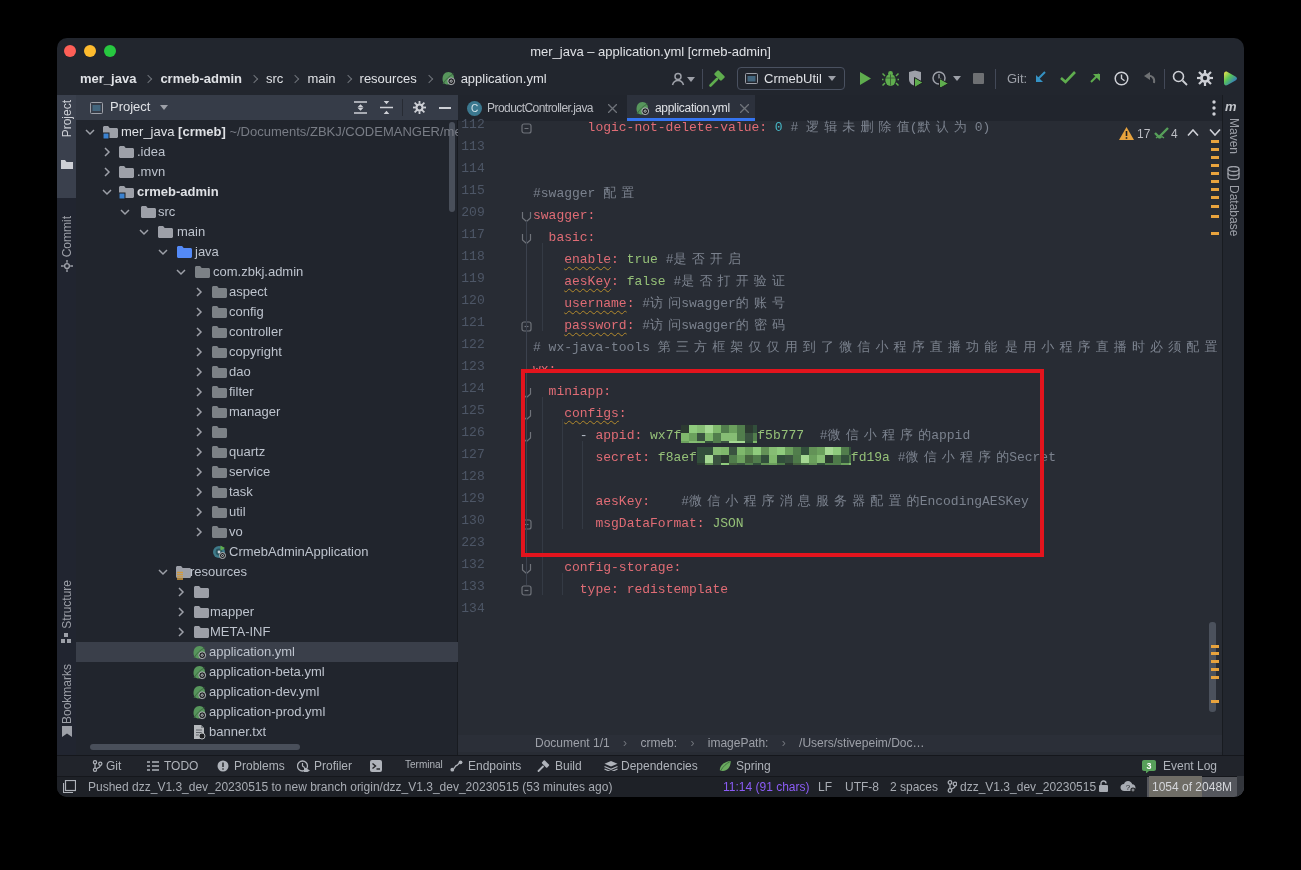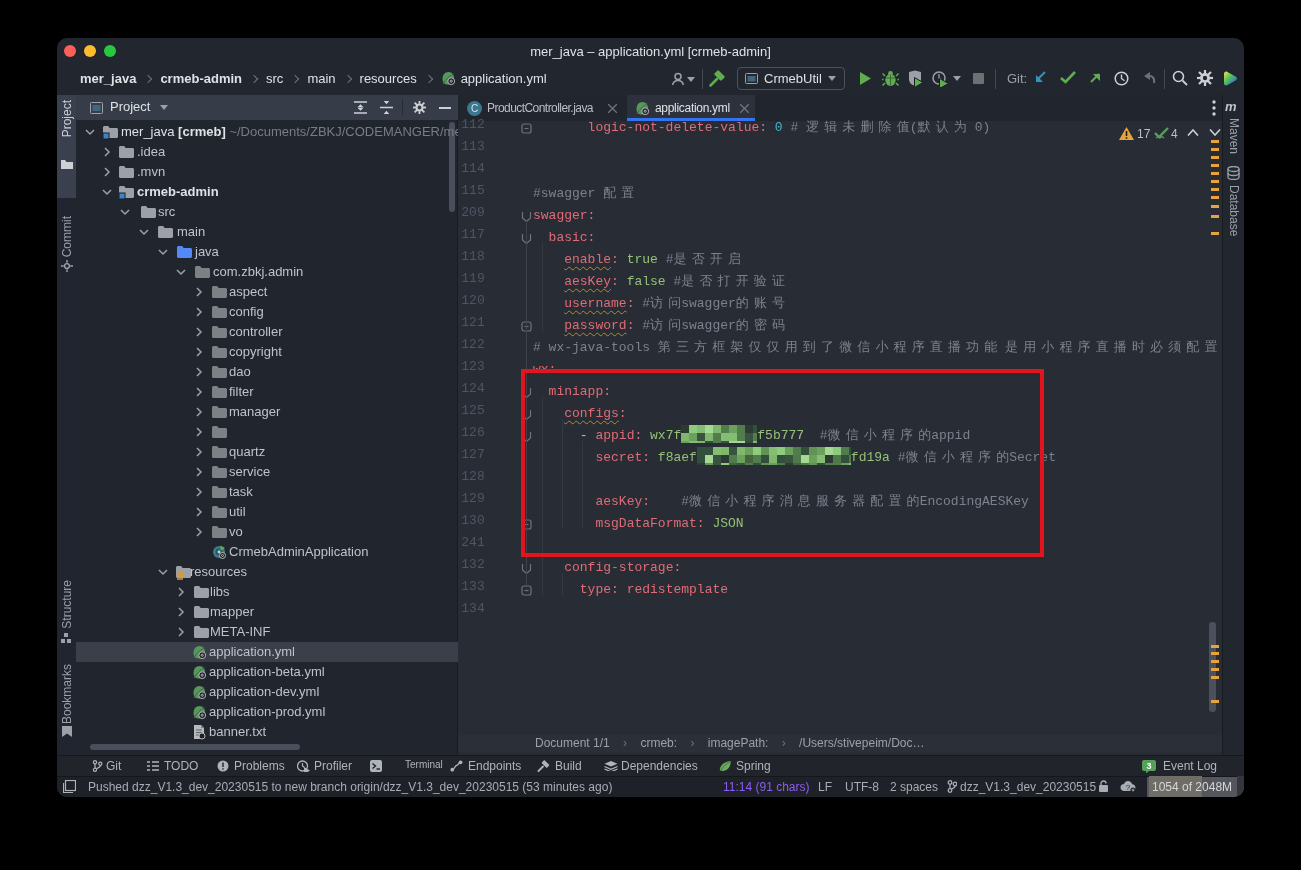"241" span.g { text: 241 -> 223 }
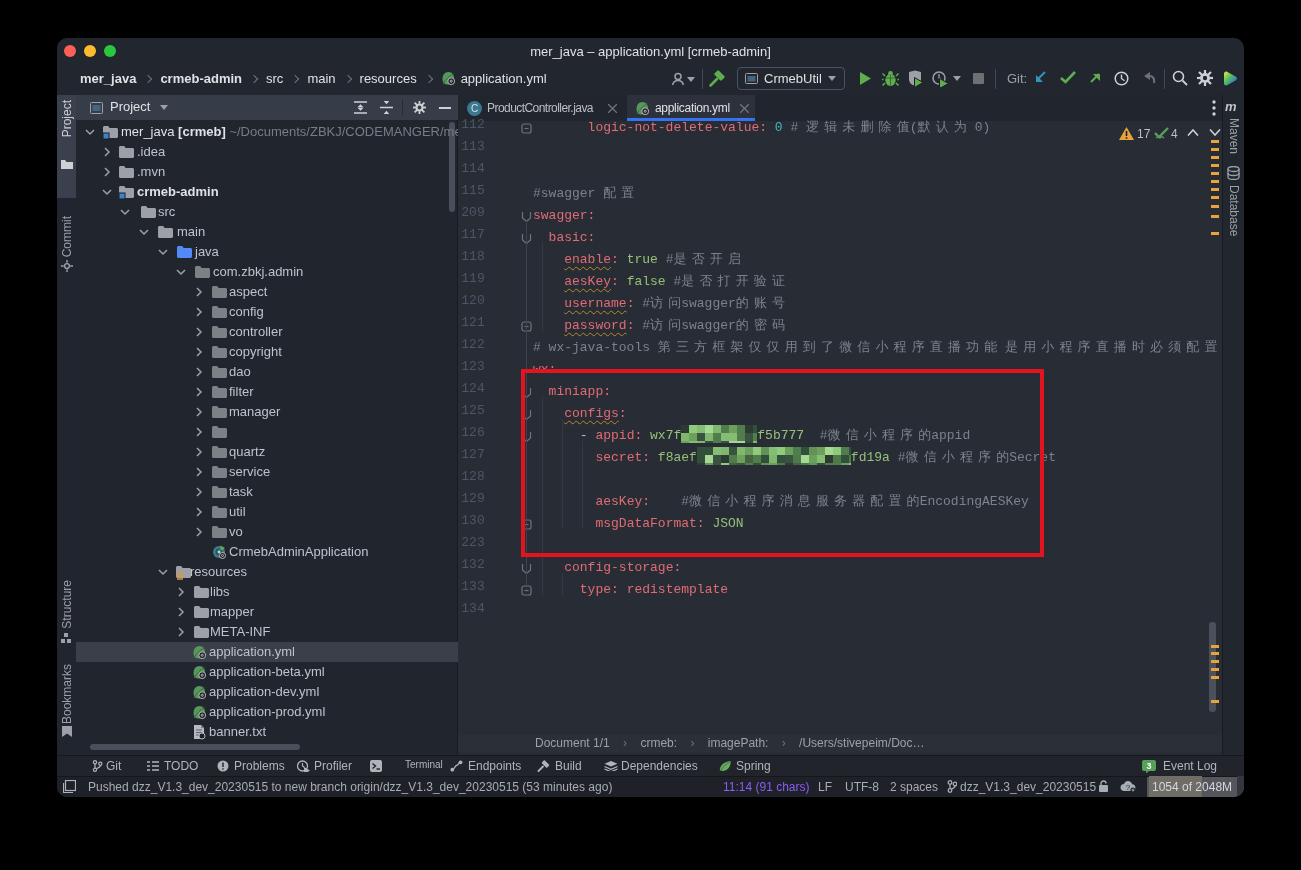"libs" div.trow { html: <div>libs</div> -> none }
